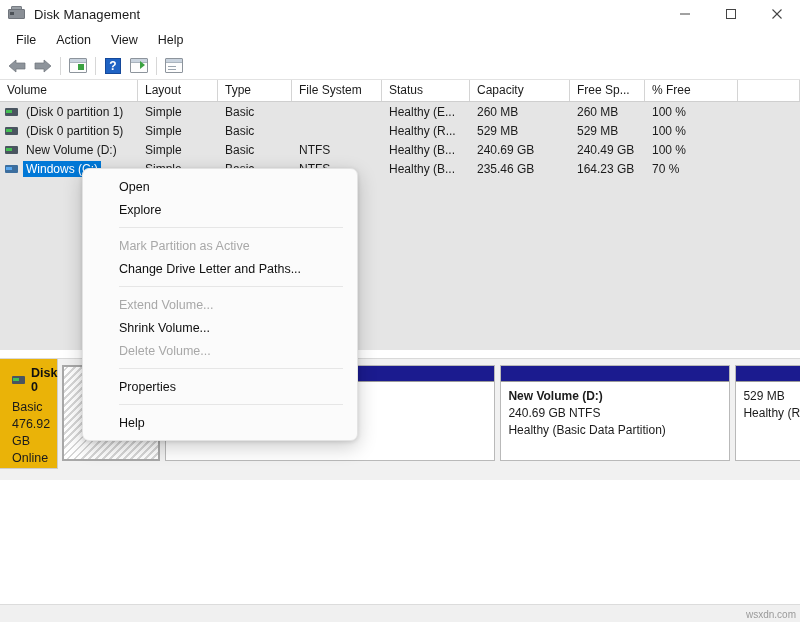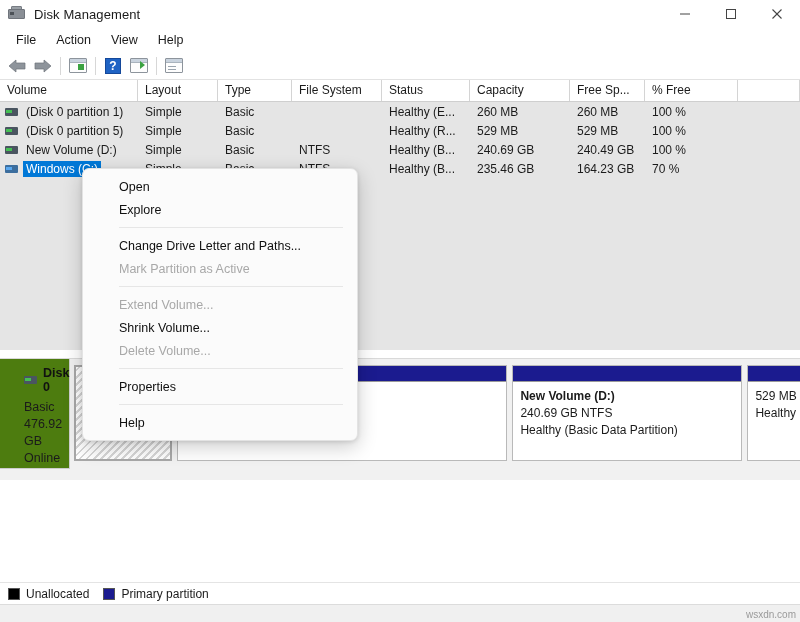"Change Drive Letter and Paths..." div.ctx-item { order: before "Mark Partition as Active" -> after "Mark Partition as Active" }
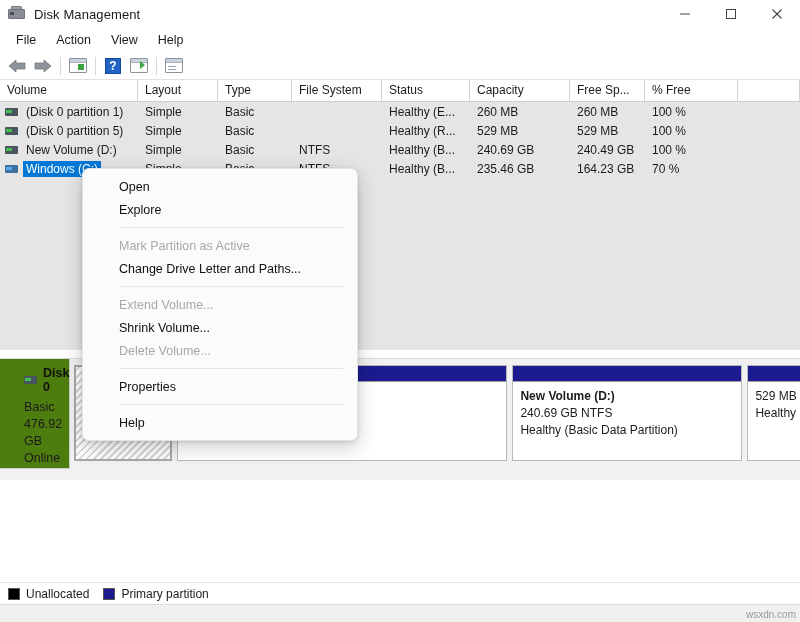"Disk 0" .disk-info { background: #4d7c0f -> #eab308; padding: 7px 0 0 24px -> 7px 0 0 12px }
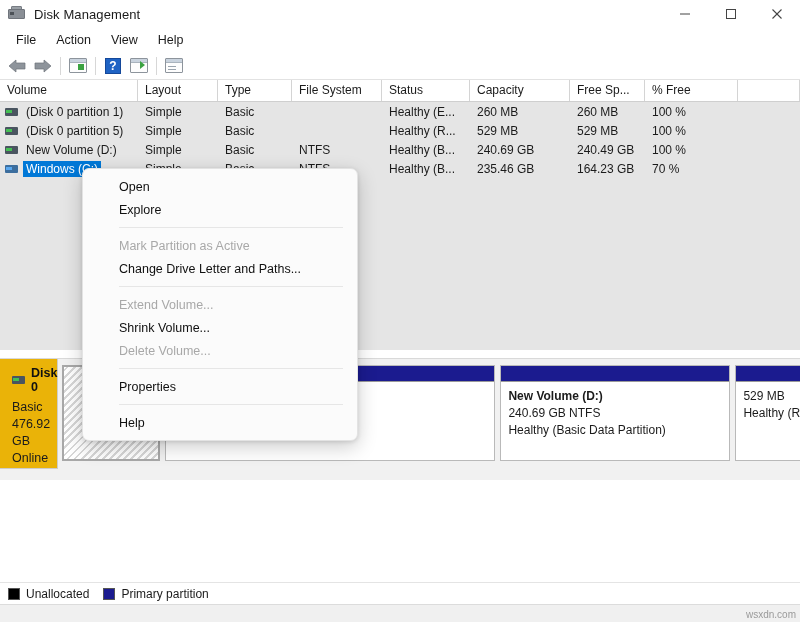"Unallocated" div.legend { html: <div> <div> <div></div> <div>Unallocated</div> </div> <div> <div></div> <div>Primary partition</div> </div> </div> -> none }
